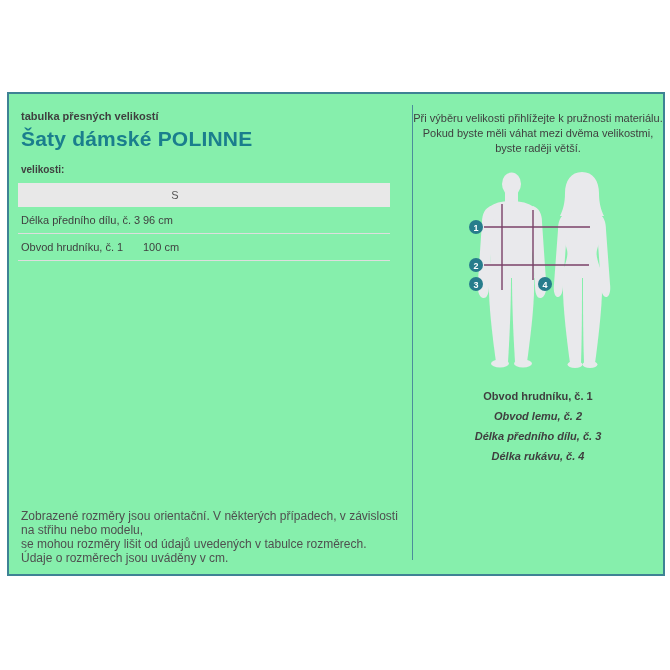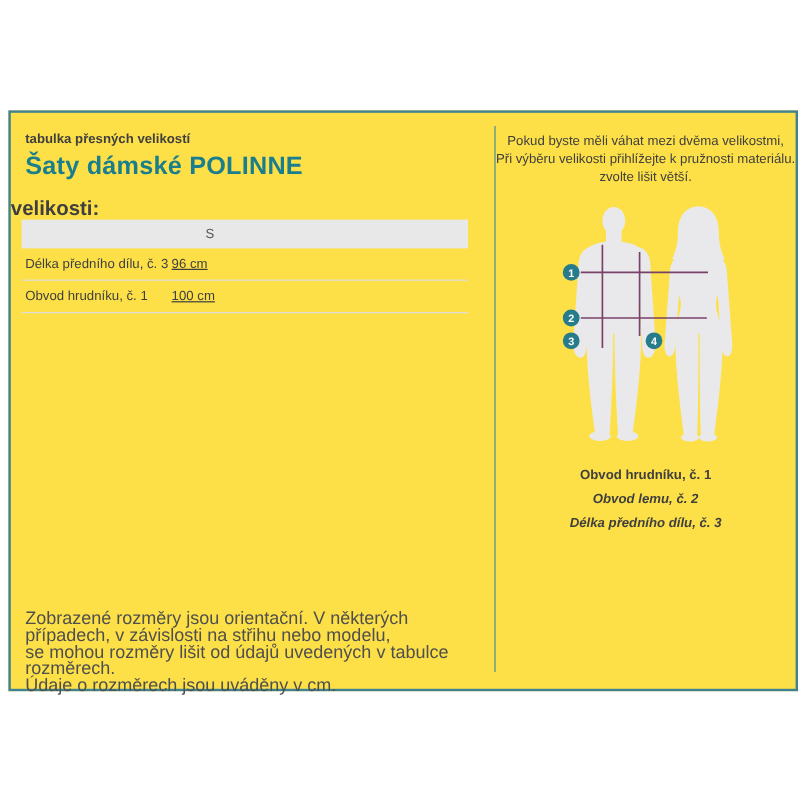"tabulka přesných velikostí" .frame { background: #fde047 -> #86efac }
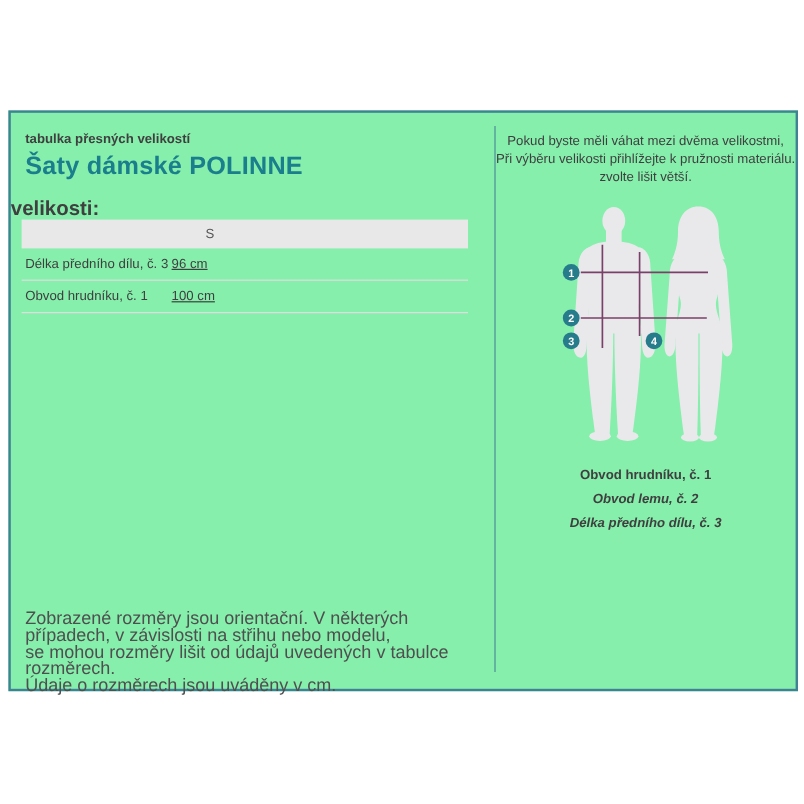"Pokud byste měli váhat mezi" div { order: before "Při výběru velikosti přihlížejte k" -> after "Při výběru velikosti přihlížejte k" }
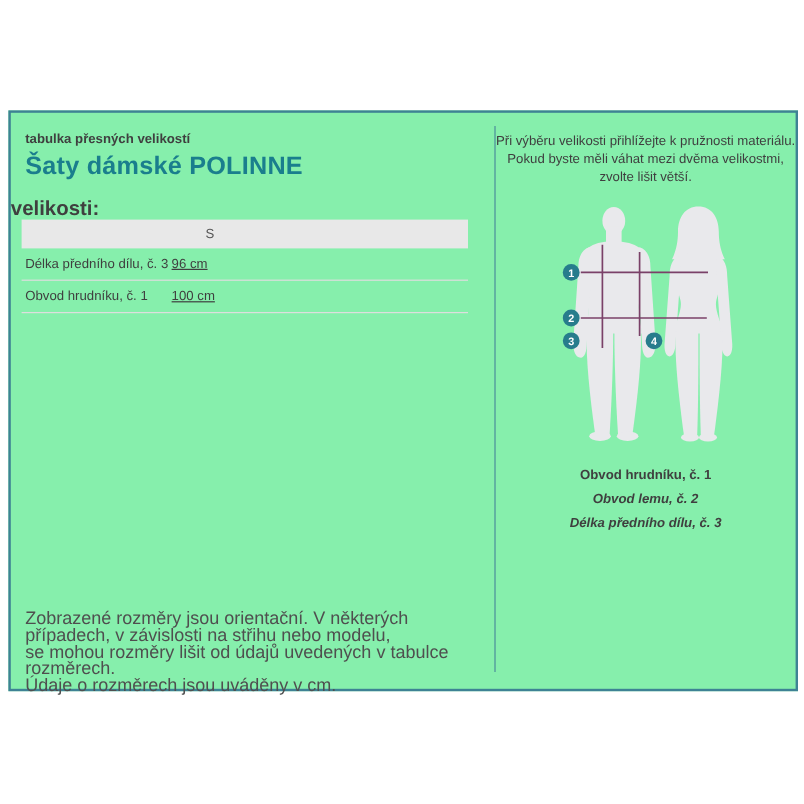"zvolte lišit větší." div { text: zvolte lišit -> byste raději }
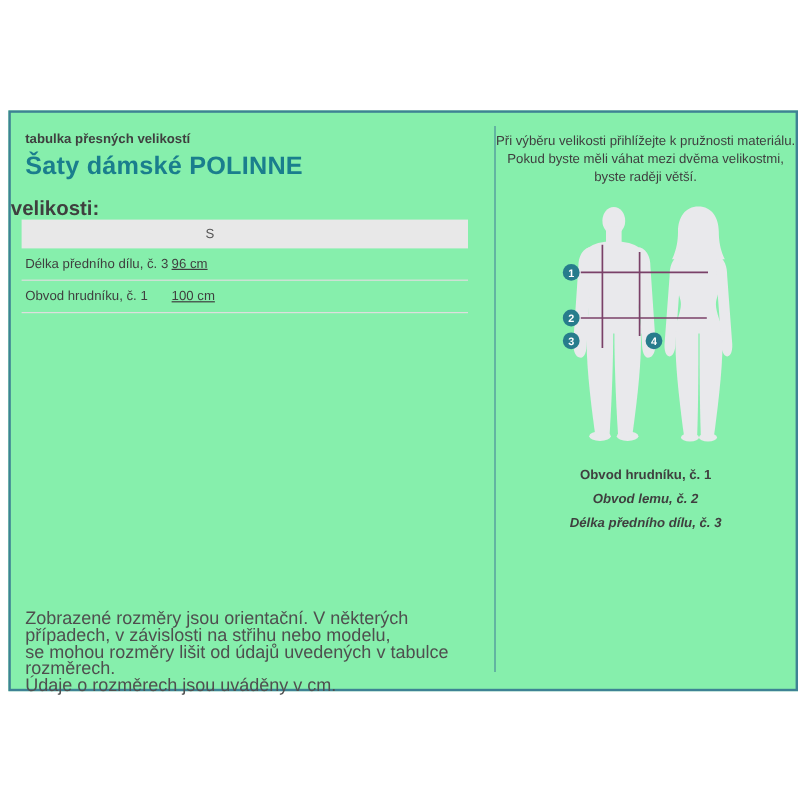"velikosti:" .sizes-label { font-size: 17px -> 10px; left: 0 -> 12px }
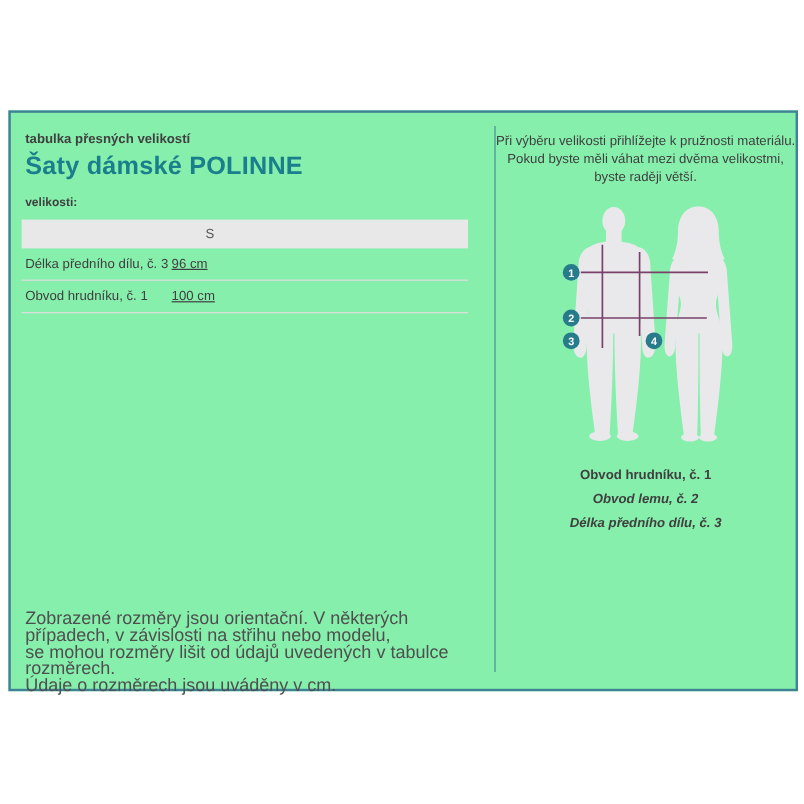"96 cm" .t-value { text-decoration: underline -> none }
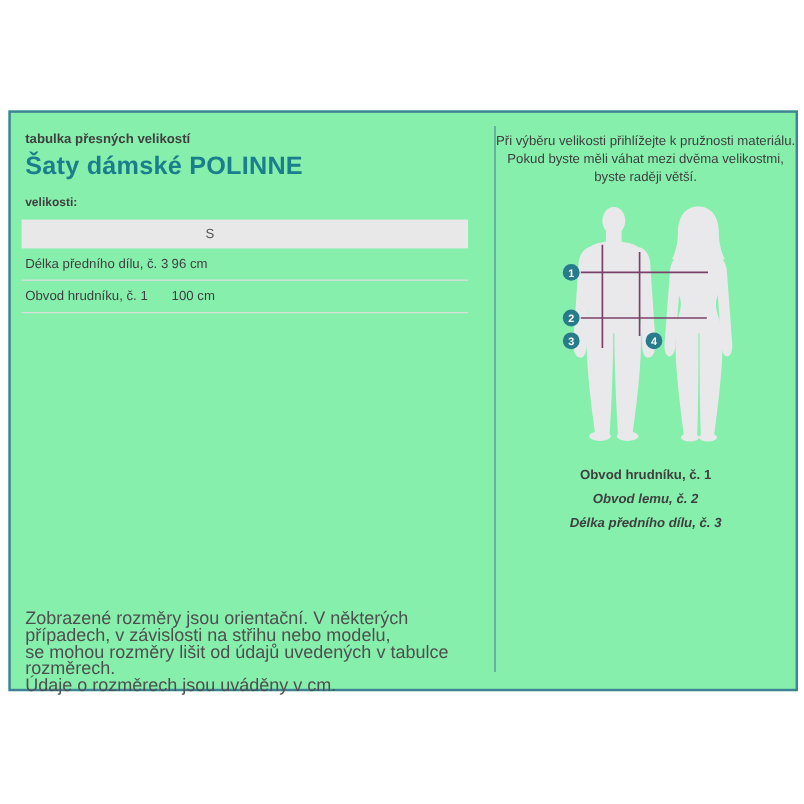"Délka rukávu, č. 4" div.lg-b { html: none -> <div>Délka rukávu, č. 4</div> }
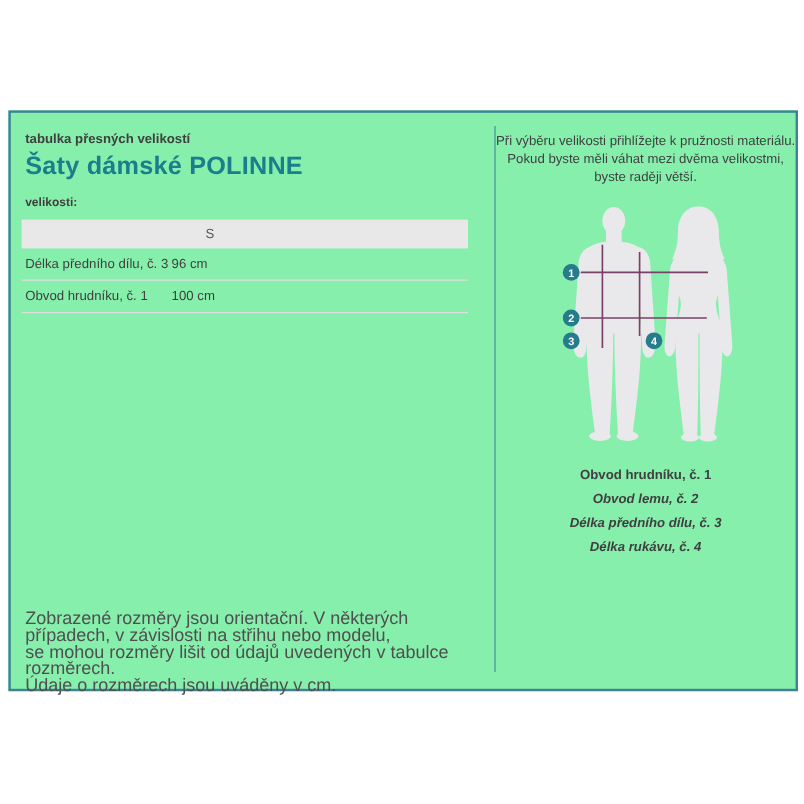"Zobrazené rozměry jsou orientační. V" .disclaimer { font-size: 15px -> 12px }
